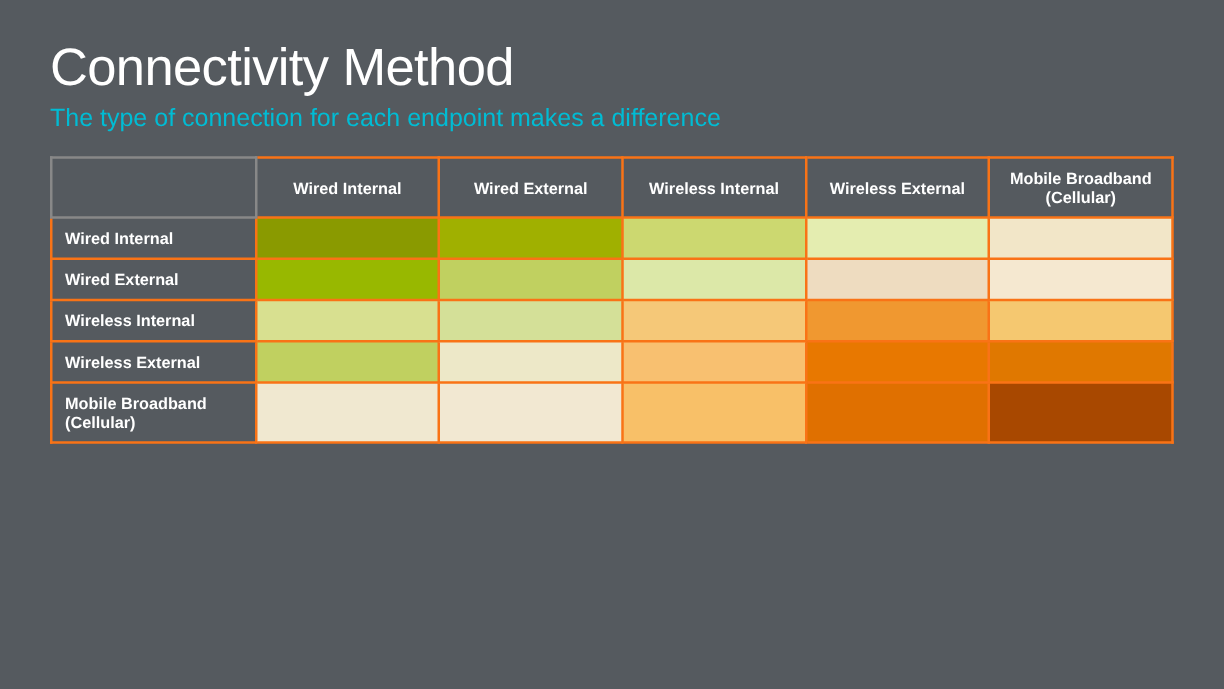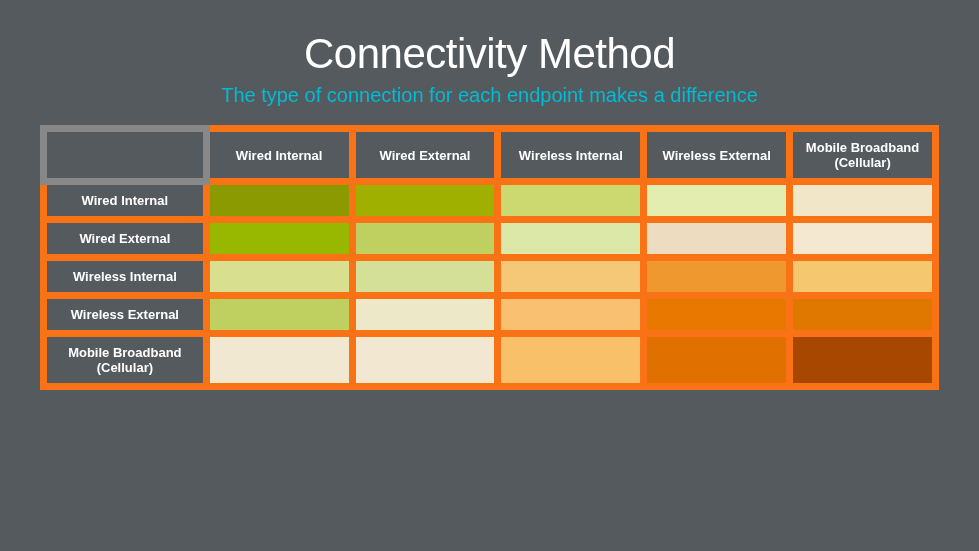"Connectivity Method" * { text-align: center -> none }
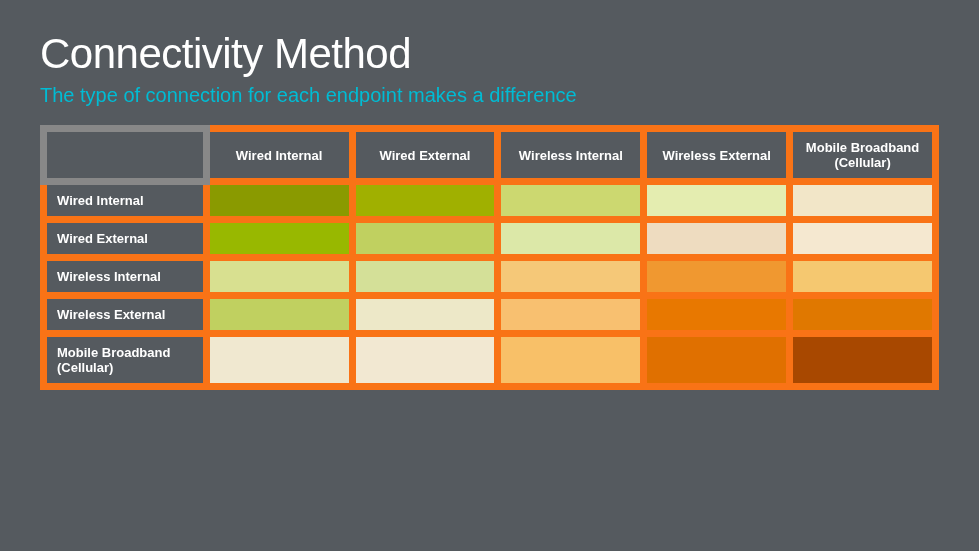"Wired Internal" th, td { border: 7px solid #f97316 -> 2px solid #f97316 }
